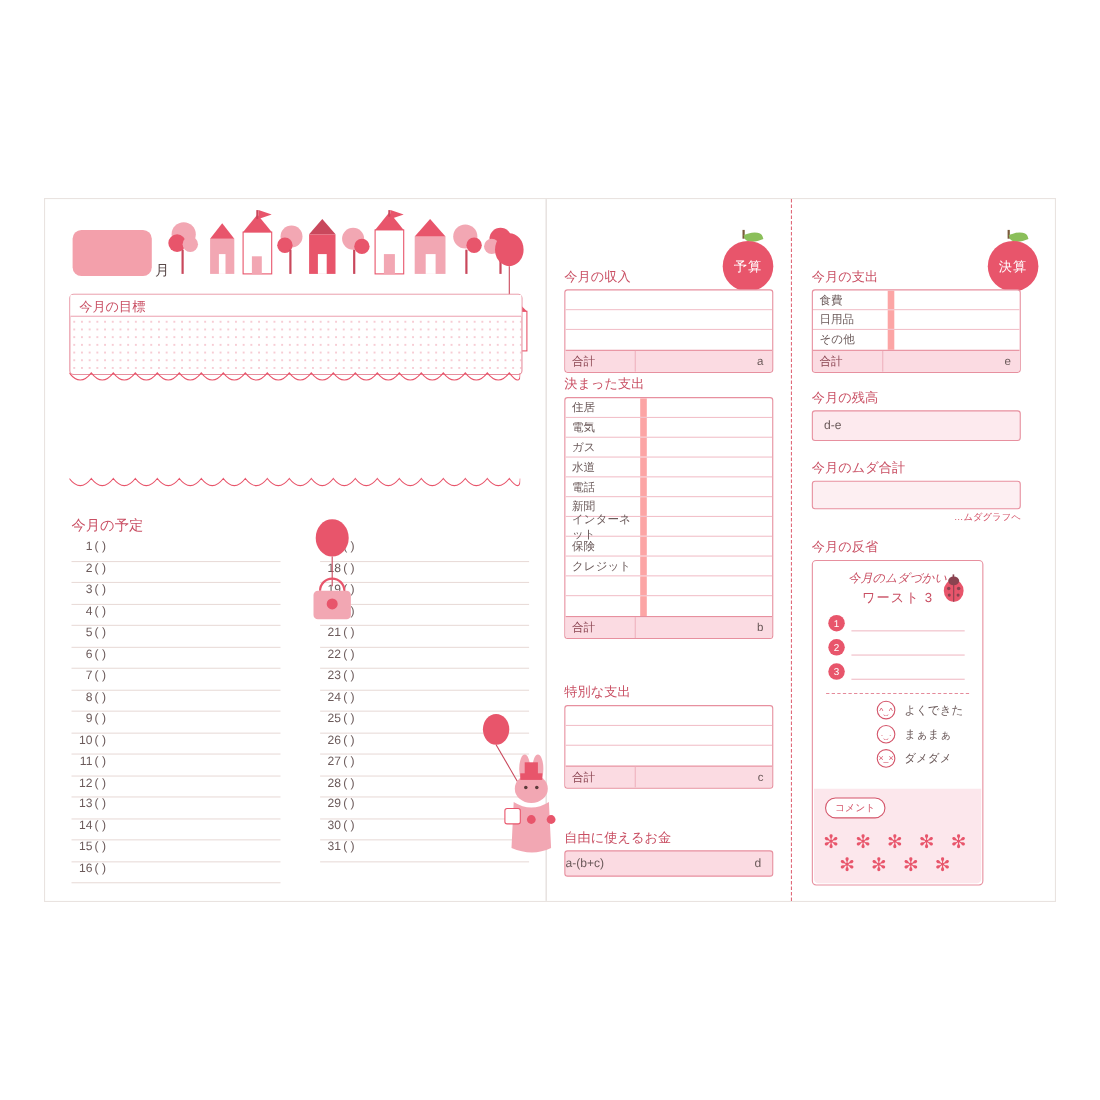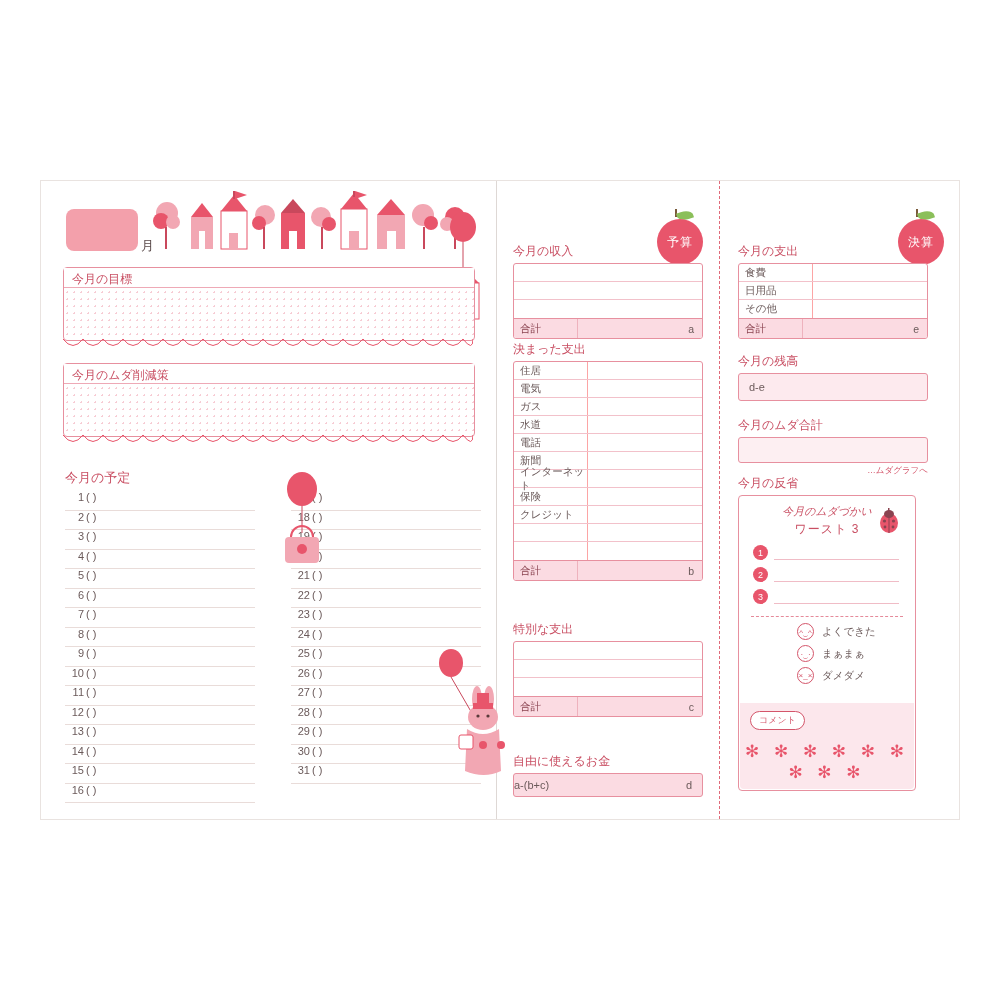"食費" .itemRow .name { border-right: 1px solid #fca5a5 -> 6px solid #fca5a5 }
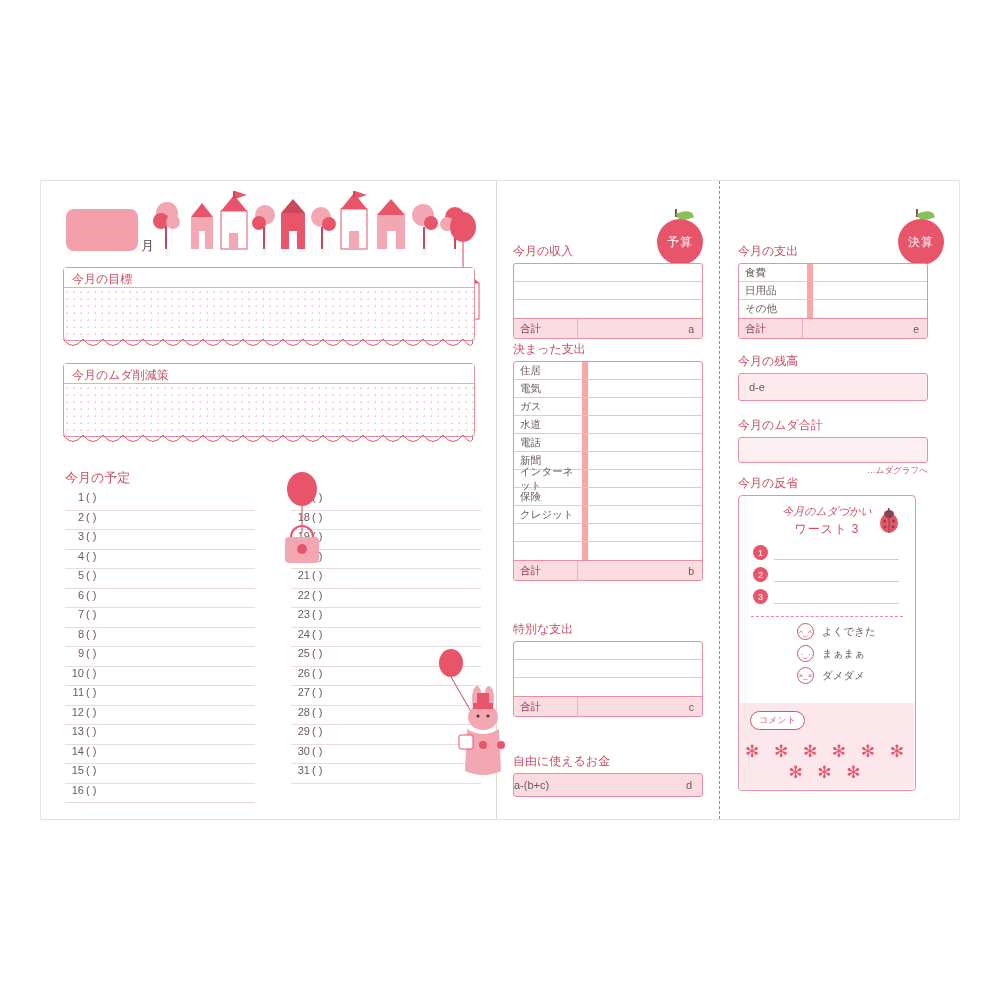"今月のムダ削減策" div.savebox { html: <div> <div>今月のムダ削減策</div> </div> -> none }
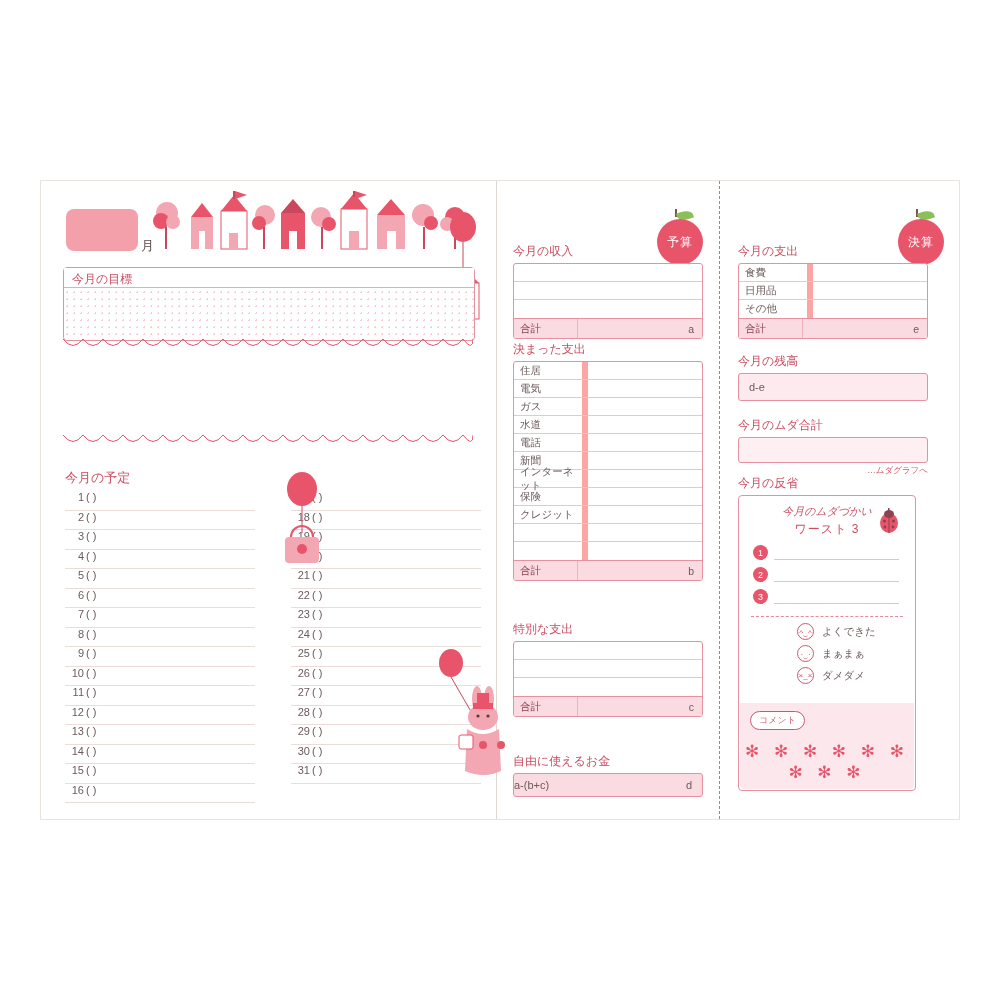"今月の反省" div.tbl { top: 294px -> 308px; width: 178px -> 156px }
